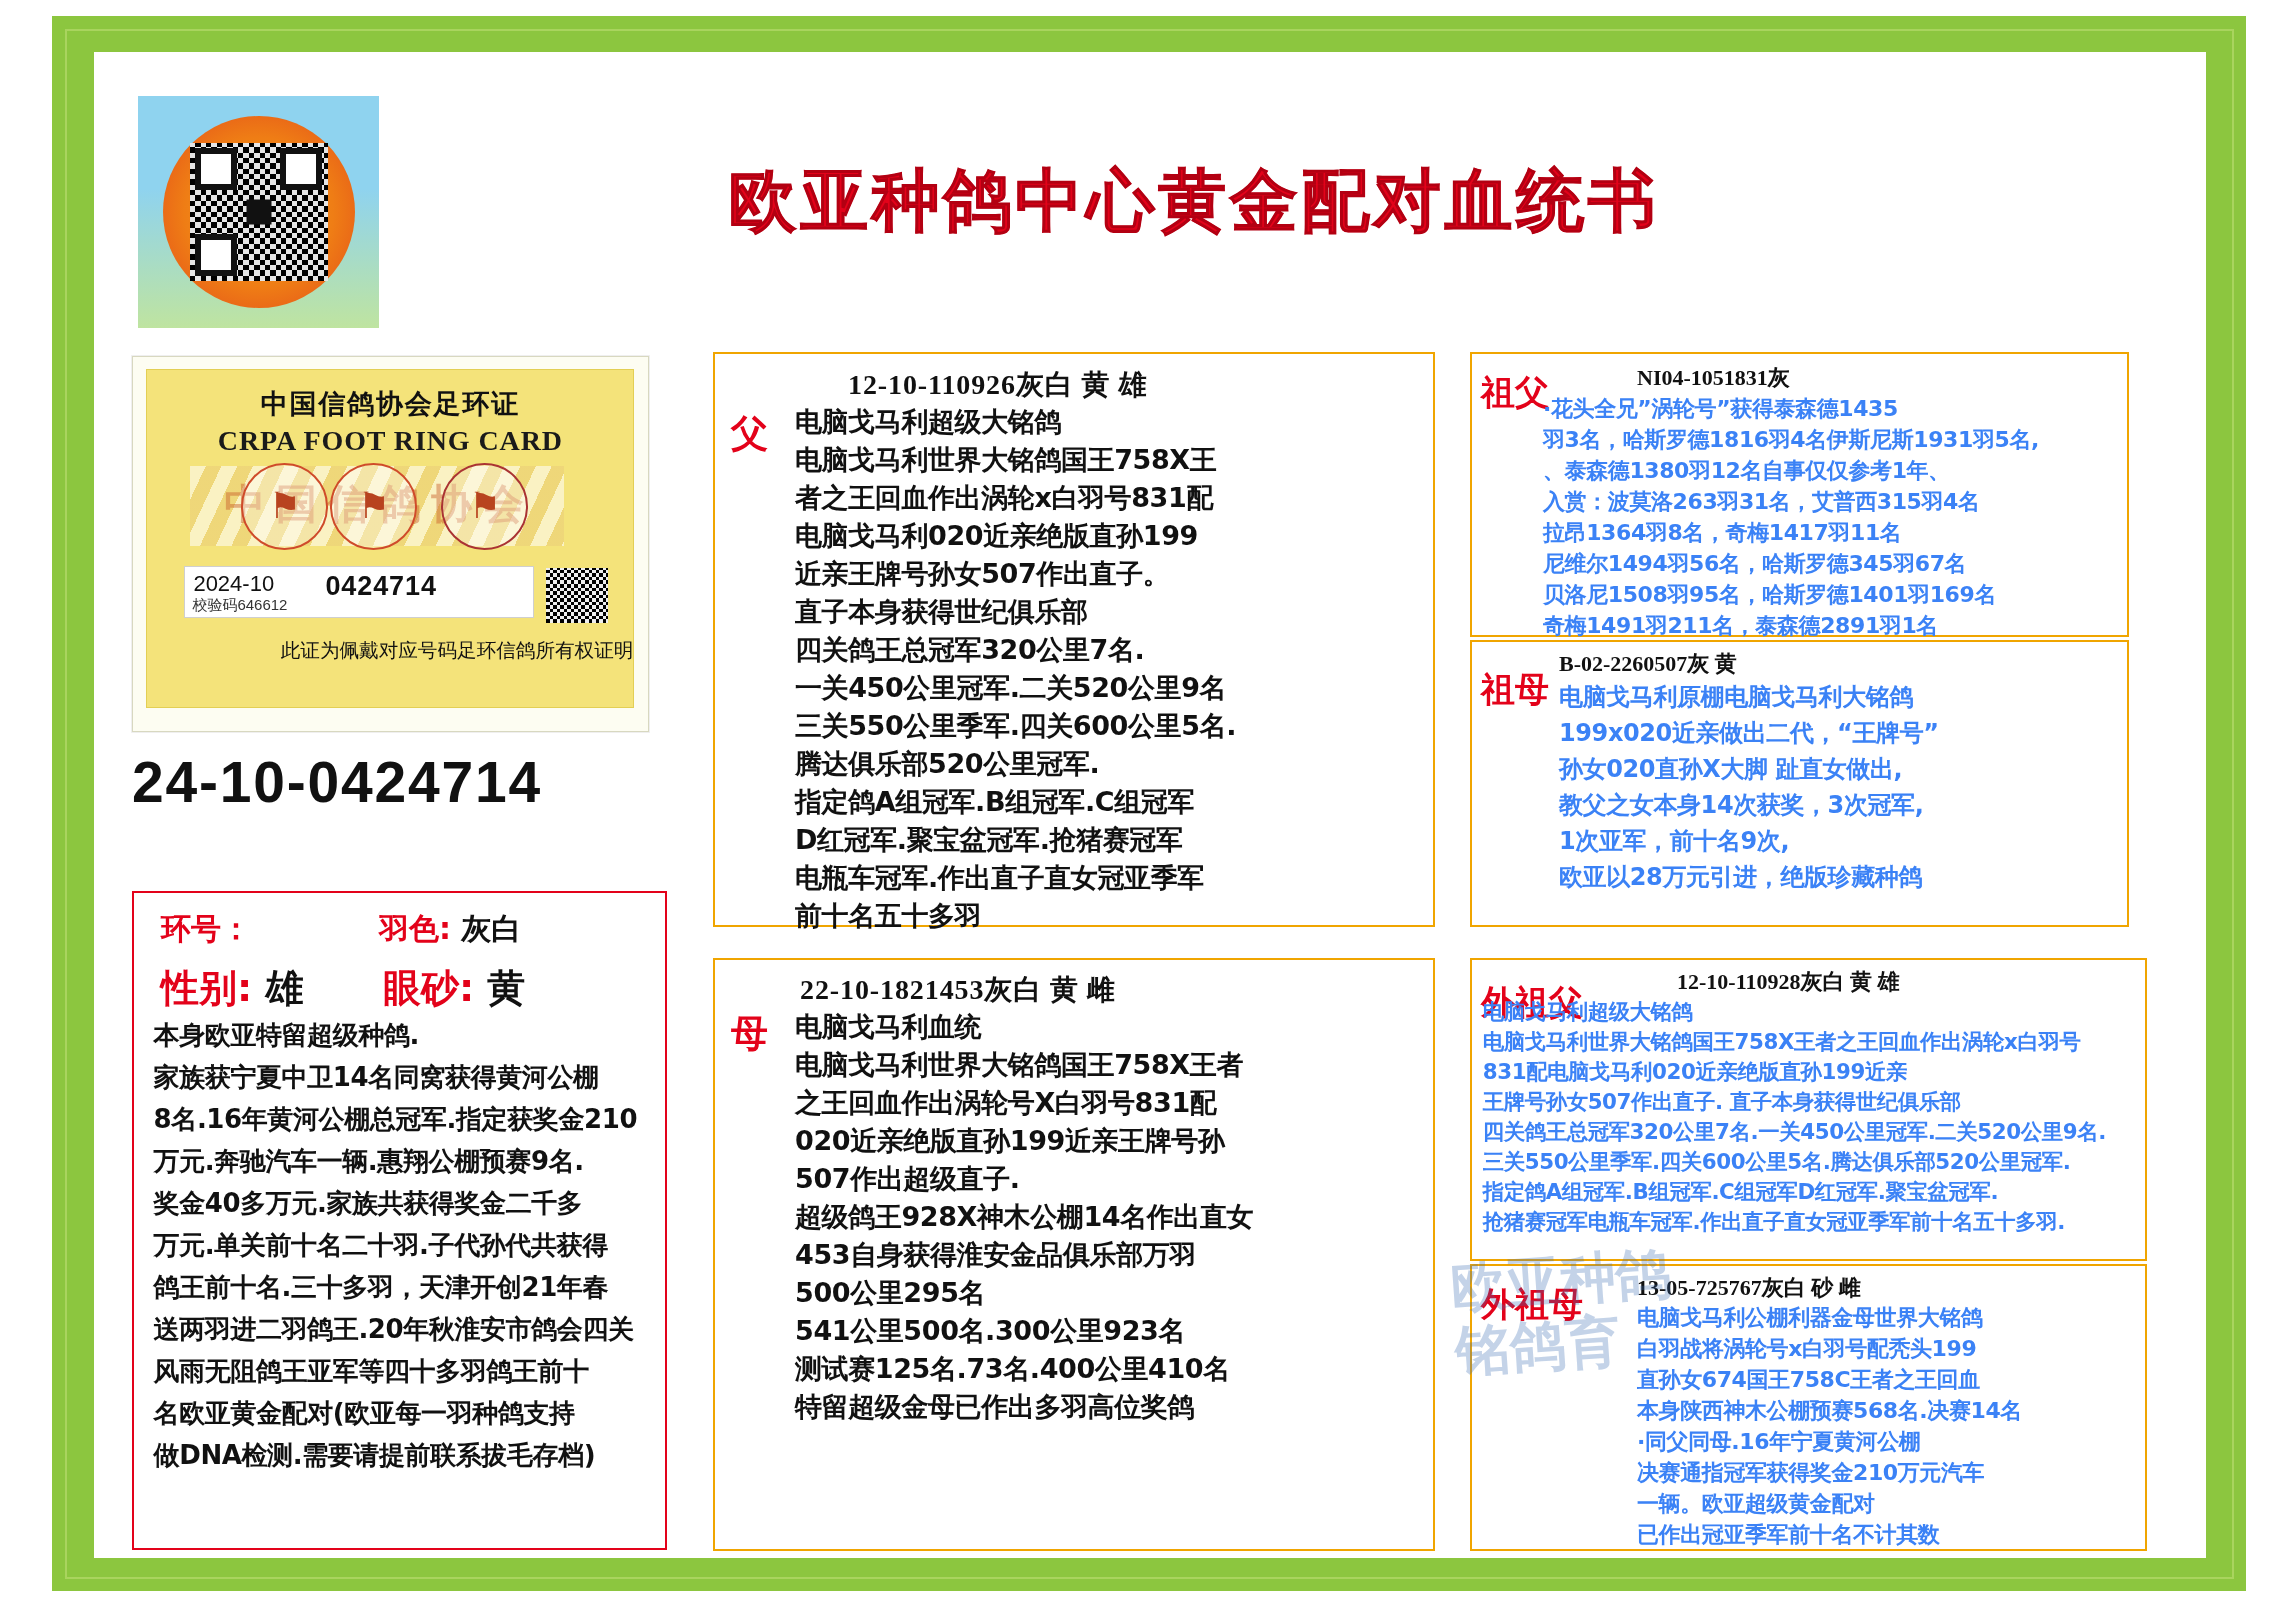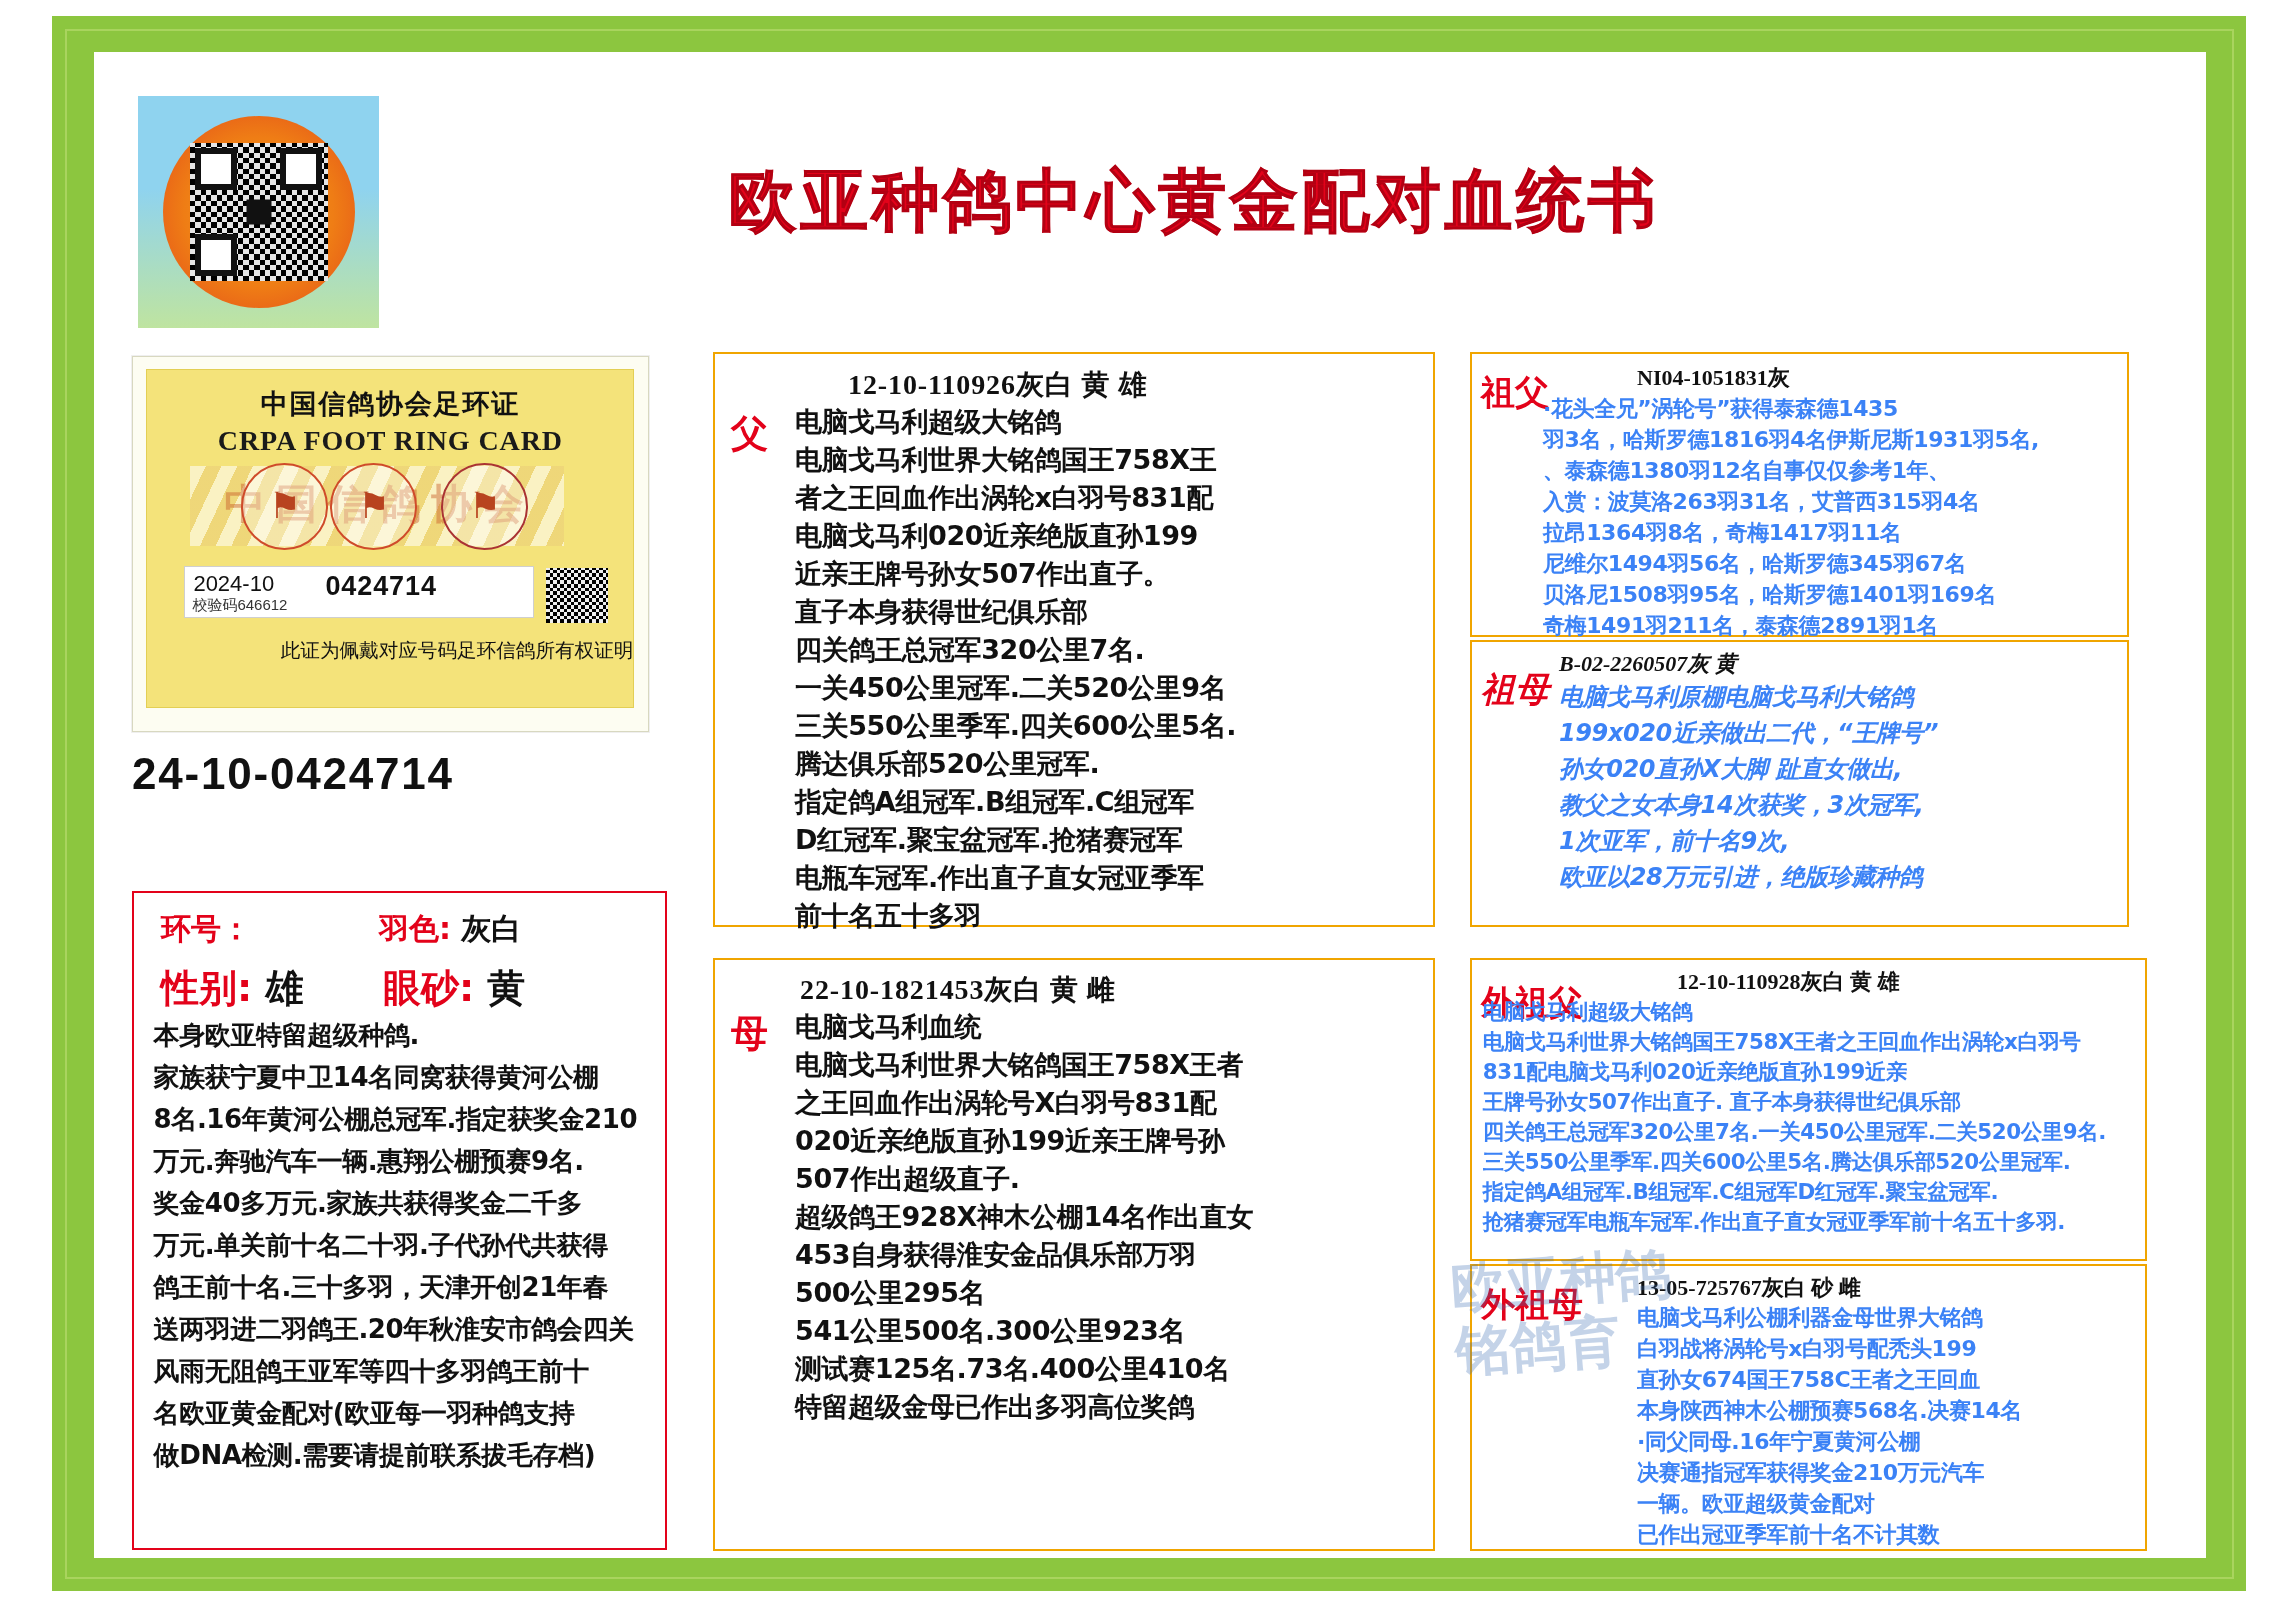"祖母" .gm-box { font-style: italic -> none }
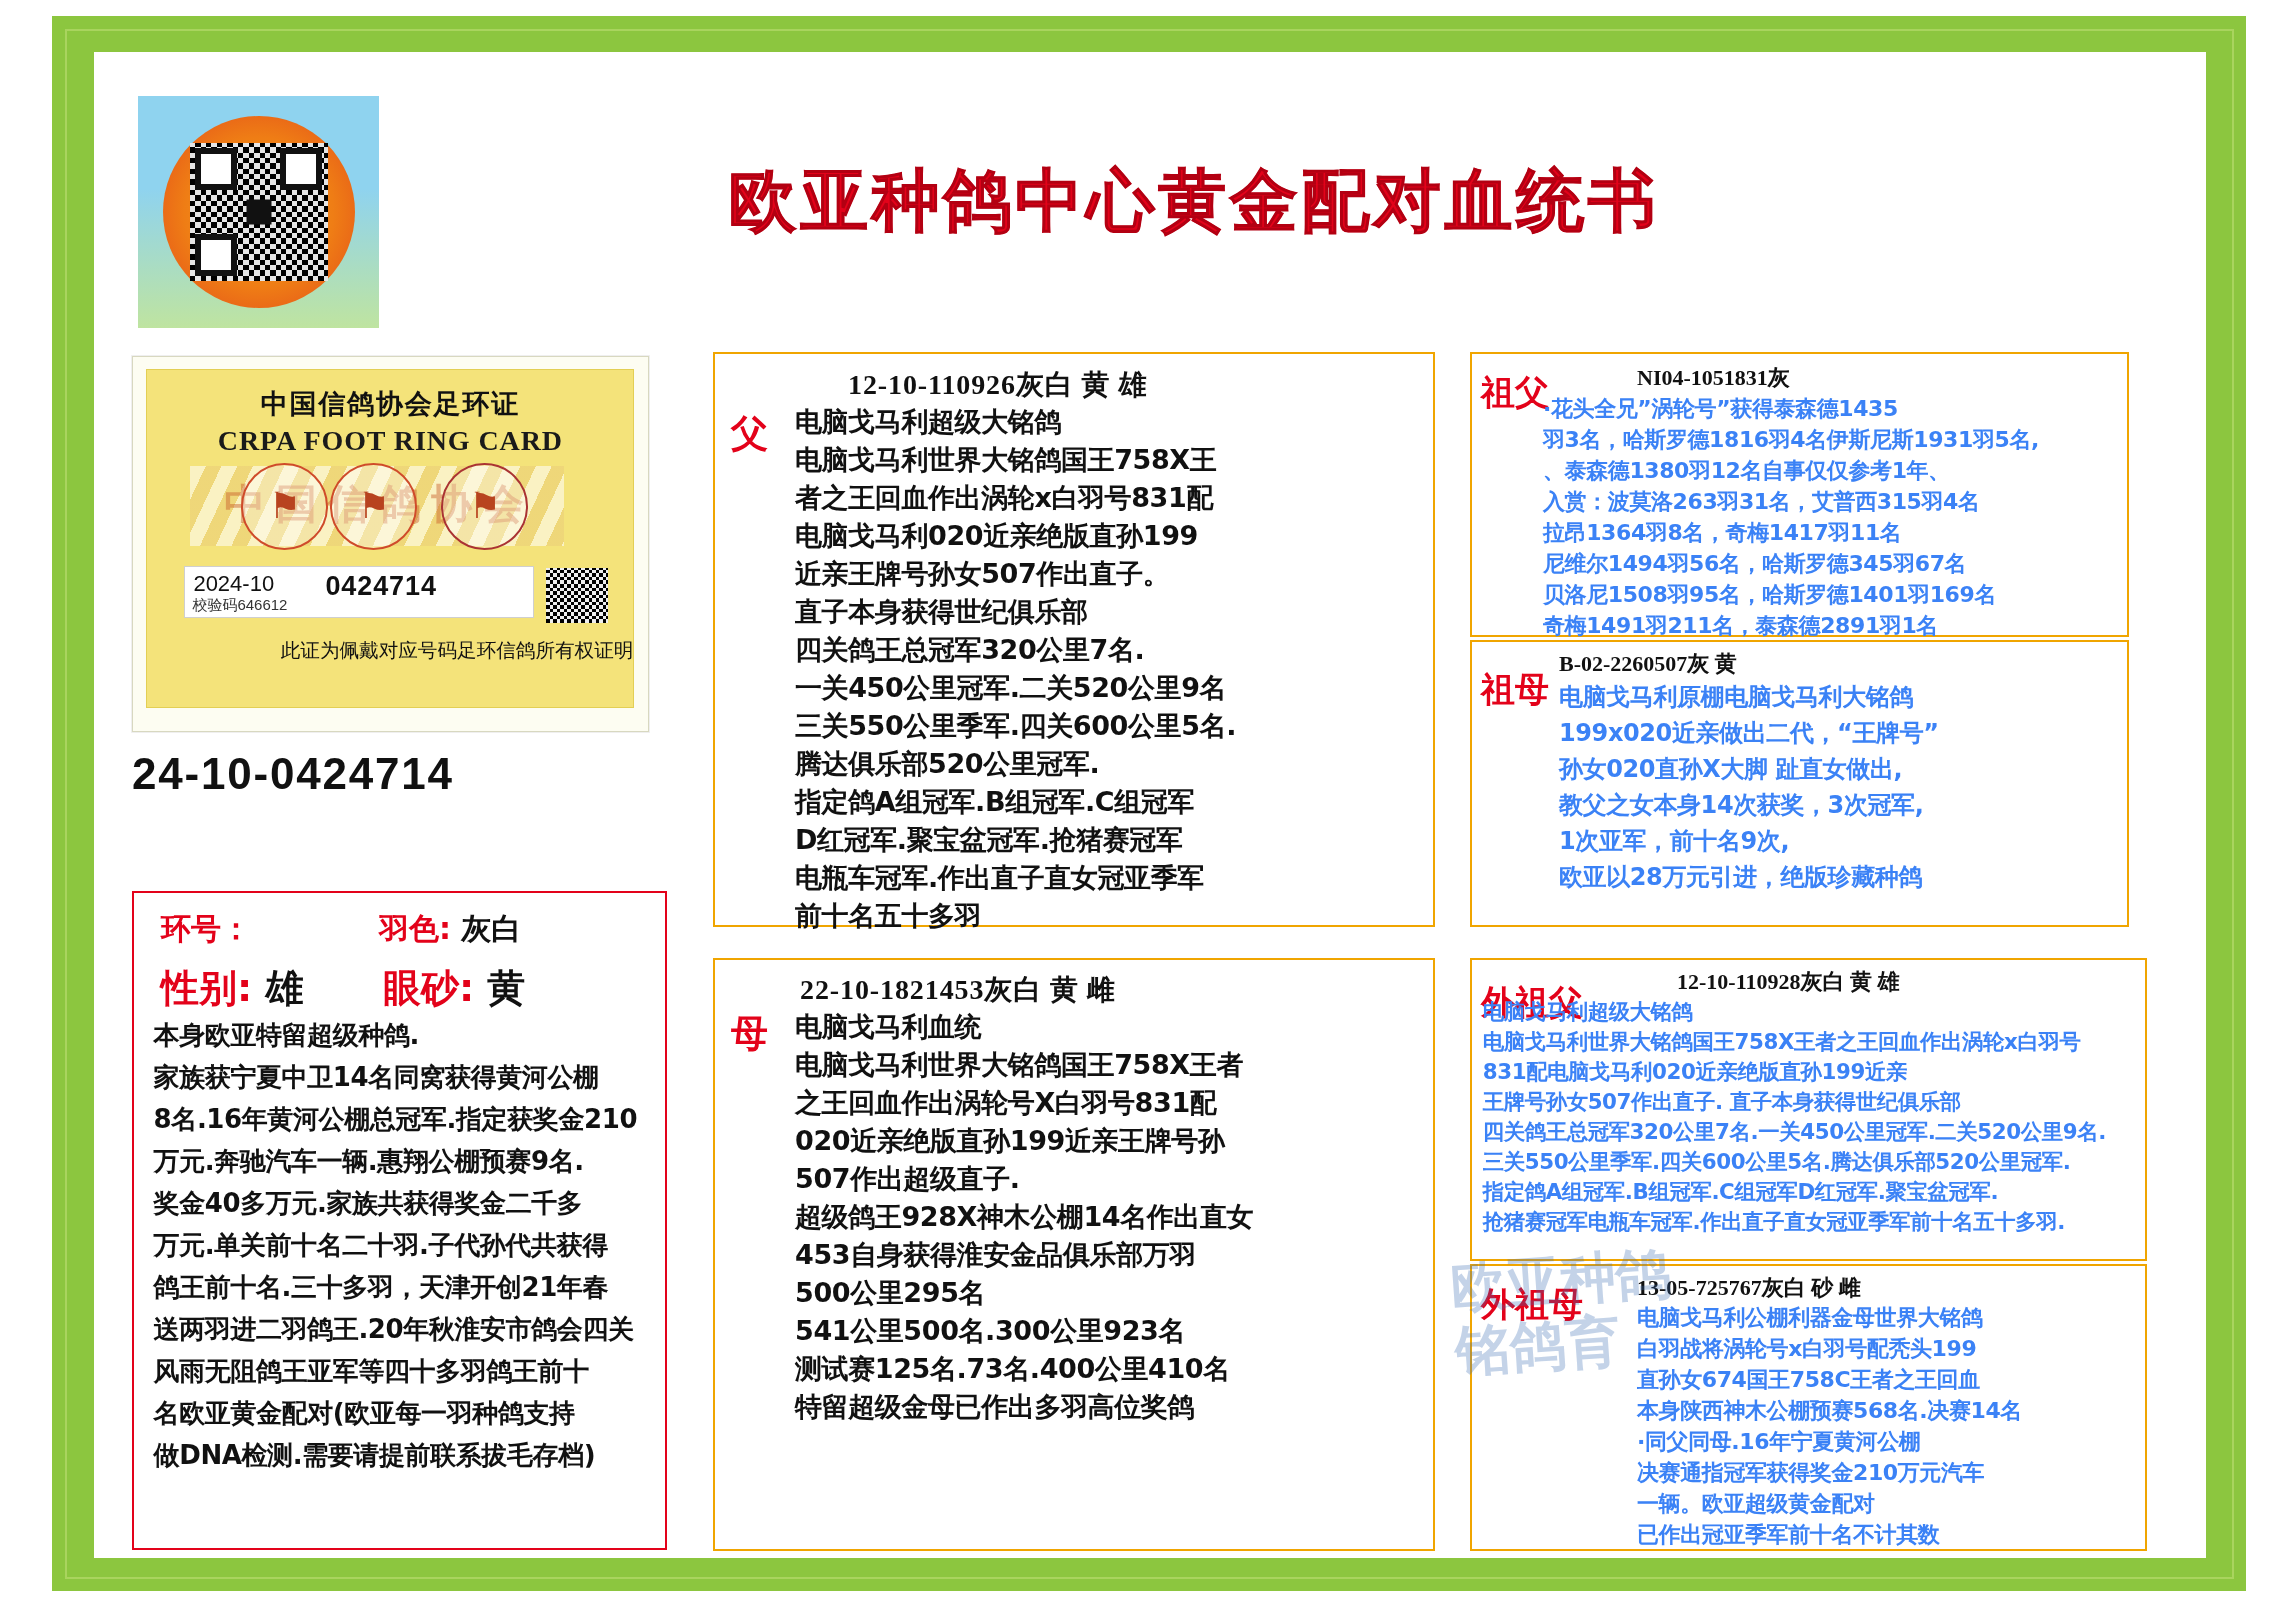"24-10-0424714" .ring-big-number { font-size: 44px -> 57px }
